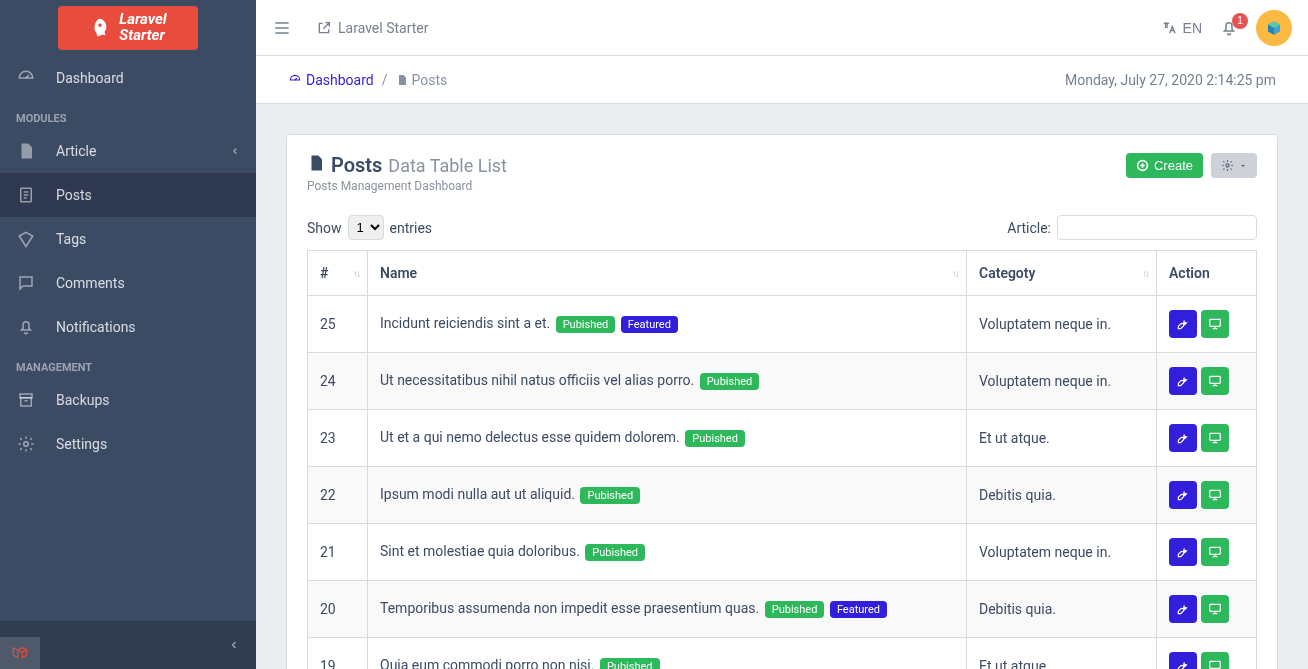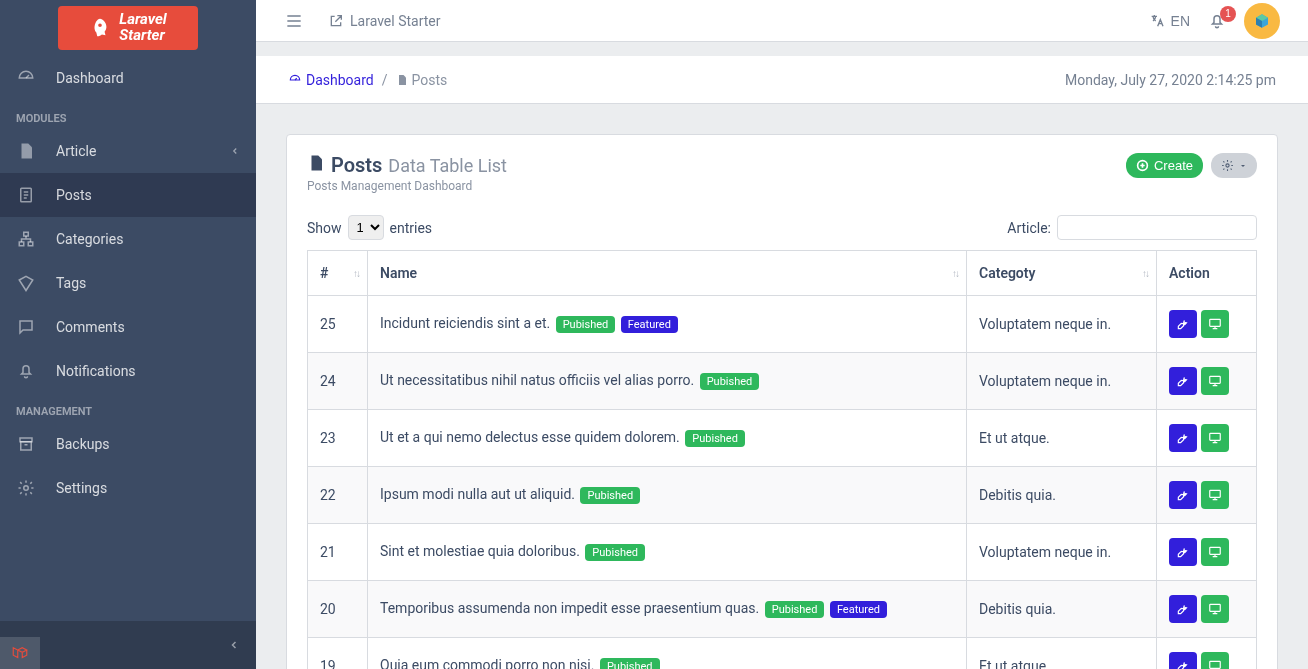"Laravel Starter" .header { height: 42px -> 56px; padding: 0 28px -> 0 16px }
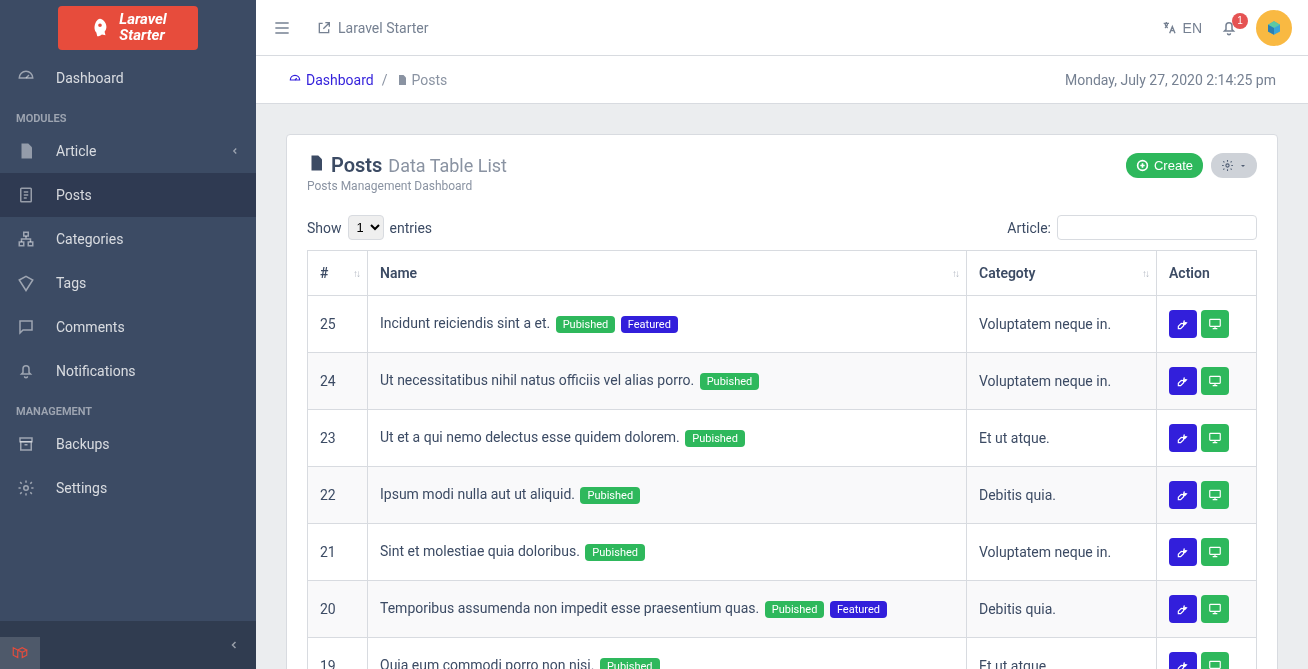"Create" .btn { border-radius: 12px -> 4px }
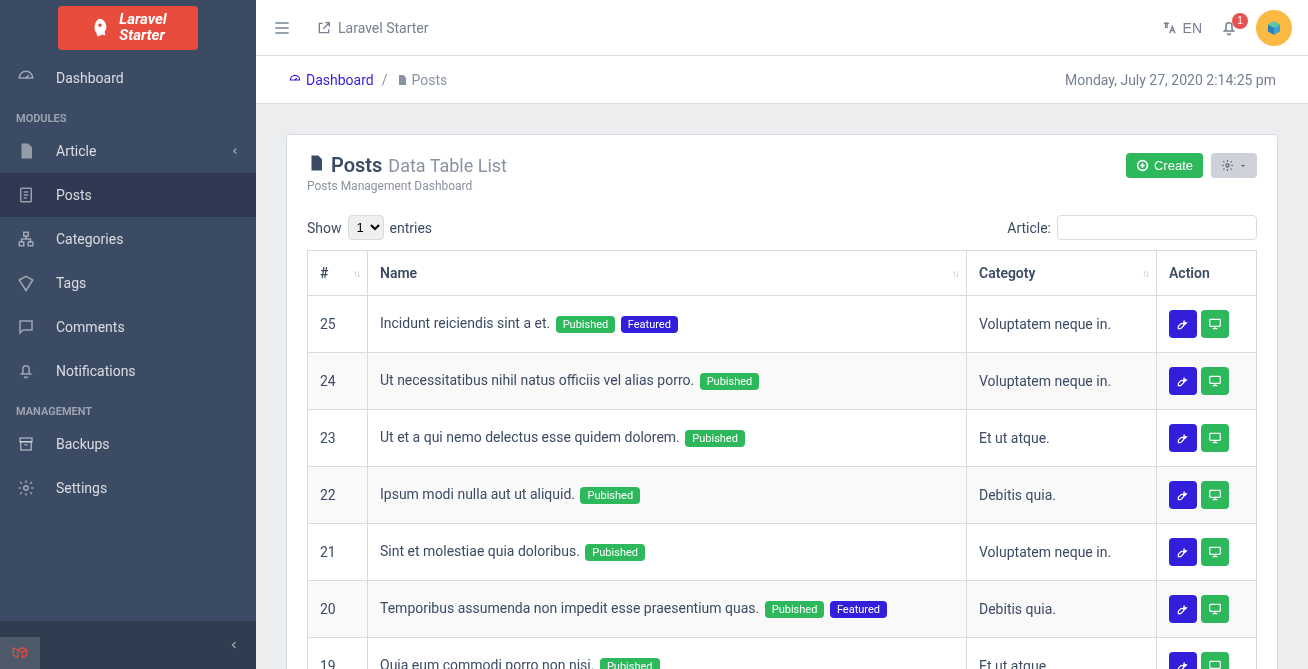"Categories" a.nav-item { html: <a> <span> <svg> <rect></rect> <rect></rect> <rect></rect> <path></path> </svg> </span> <span>Categories</span> </a> -> none }
